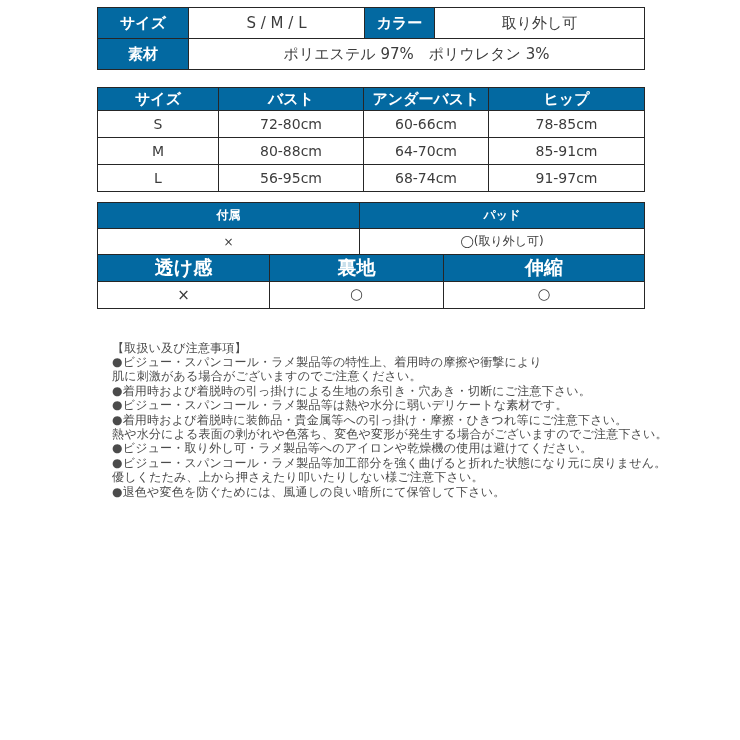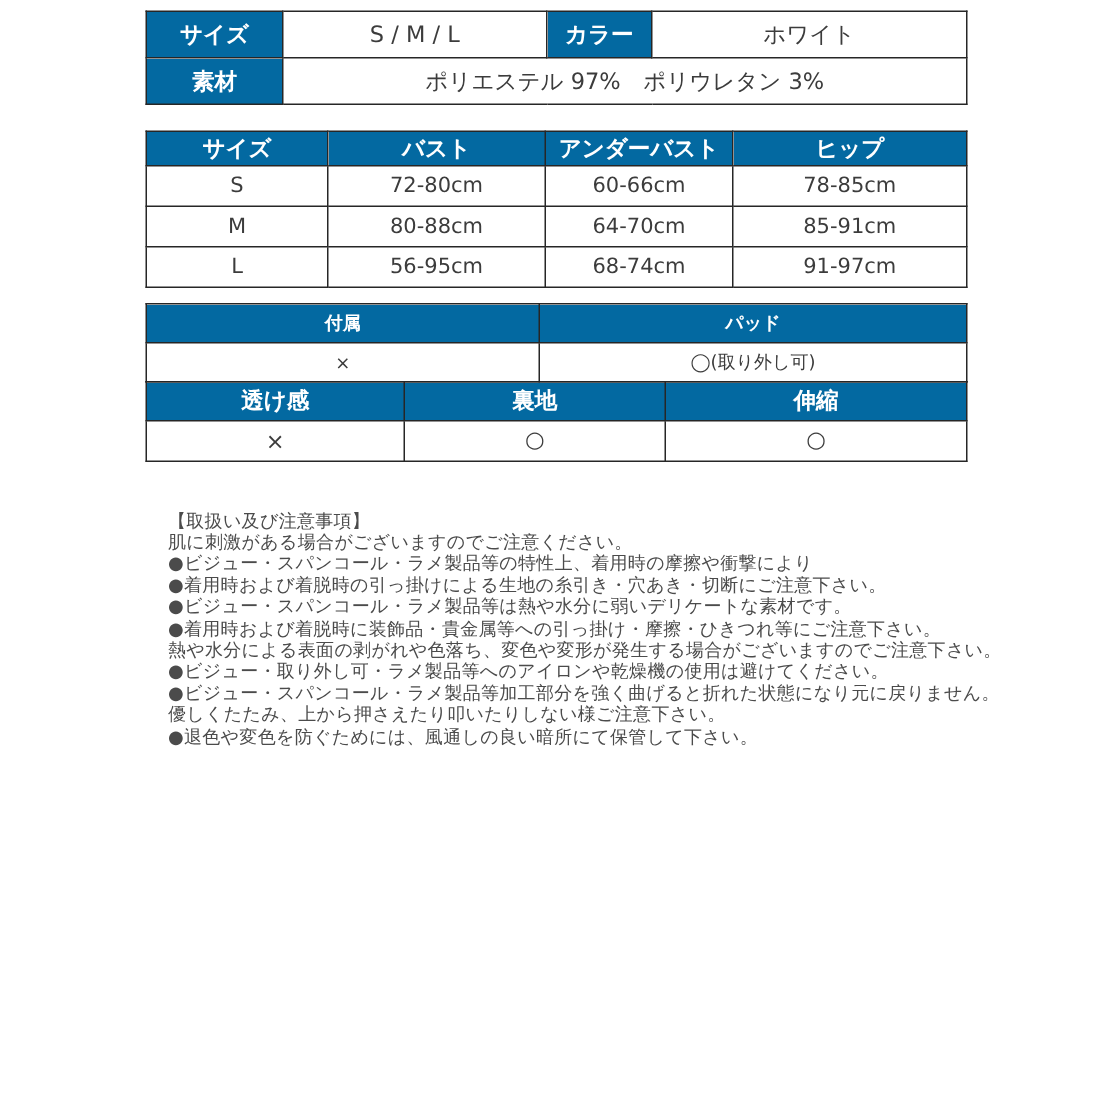"ホワイト" td { text: ホワイト -> 取り外し可 }
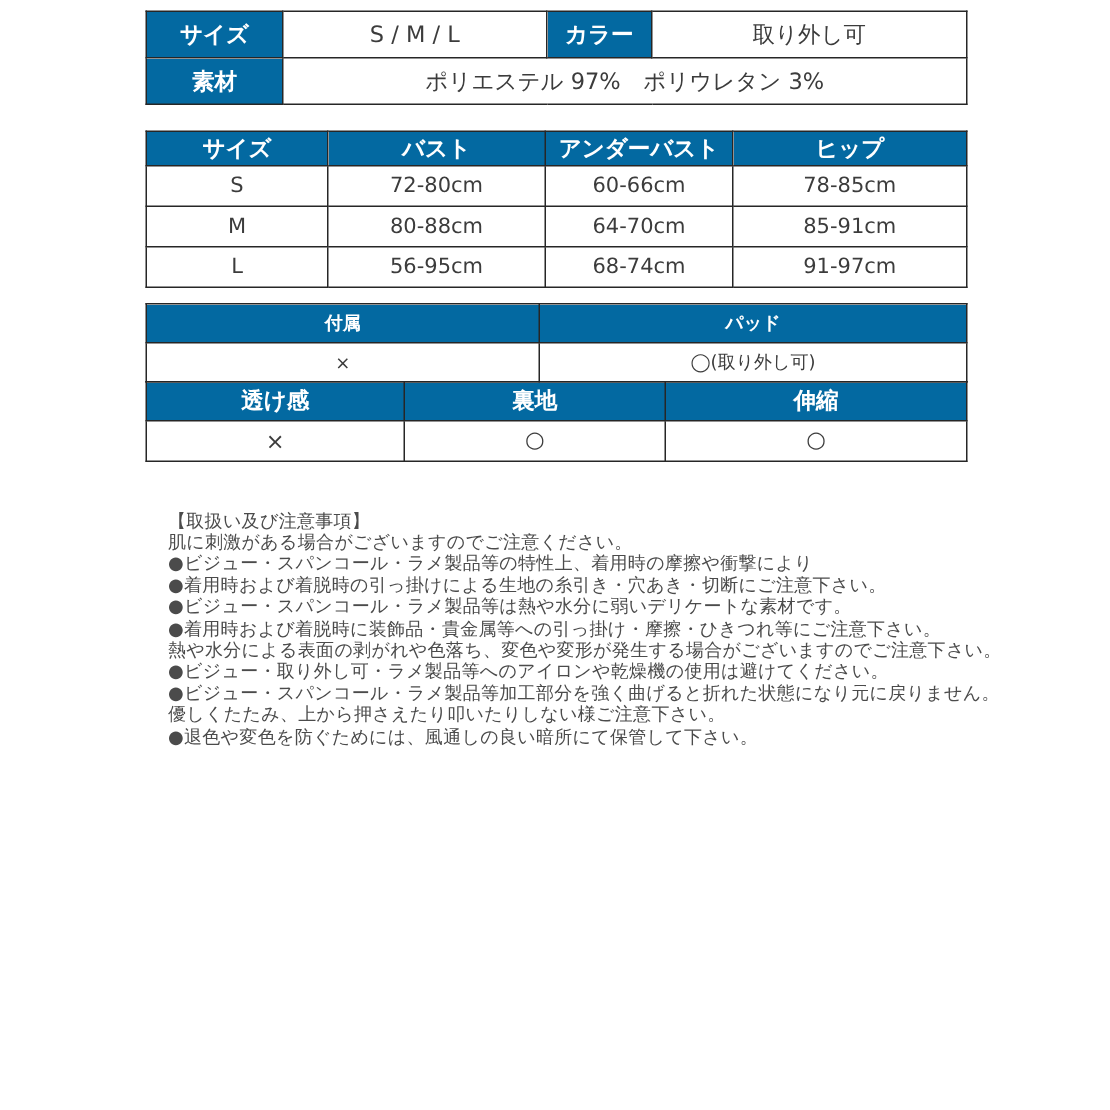"透け感" .t4 .hrow td { font-size: 15px -> 19px }
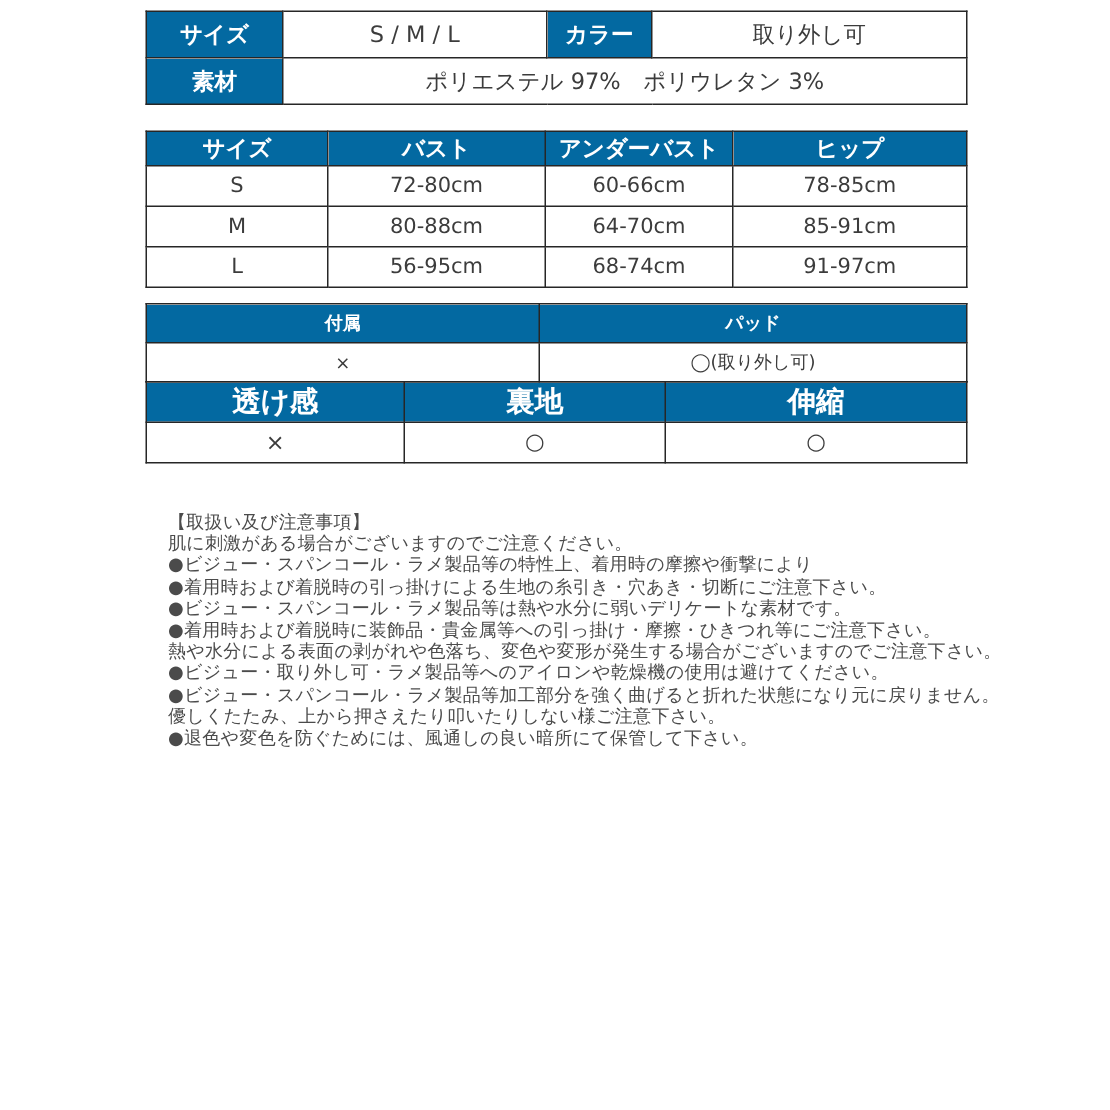"肌に刺激がある場合がございますのでご注意ください。" div { order: before "●ビジュー・スパンコール・ラメ製品等の特性上、着用時の摩擦や衝撃により" -> after "●ビジュー・スパンコール・ラメ製品等の特性上、着用時の摩擦や衝撃により" }
